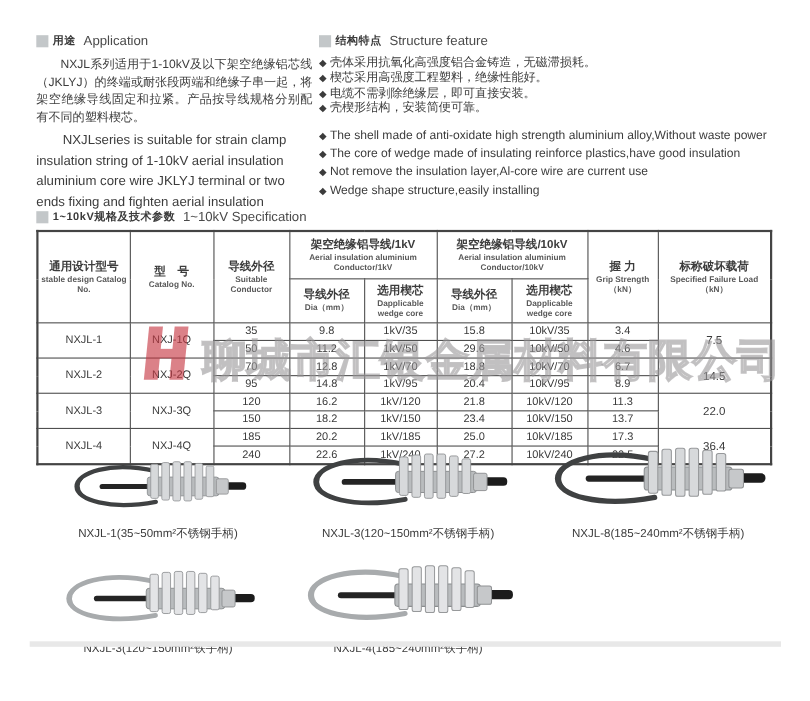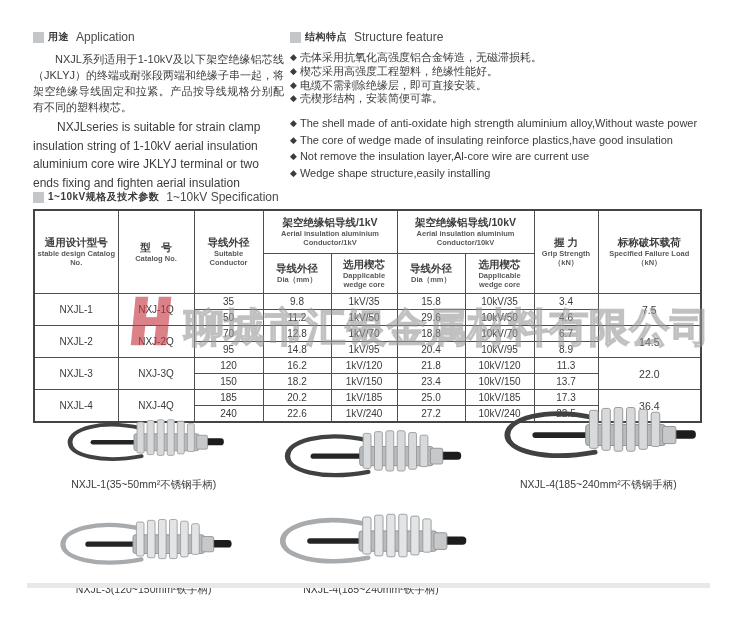"NXJL-3(120~150mm²不锈钢手柄)" div.pcap { html: none -> <div>NXJL-3(120~150mm²不锈钢手柄)</div> }
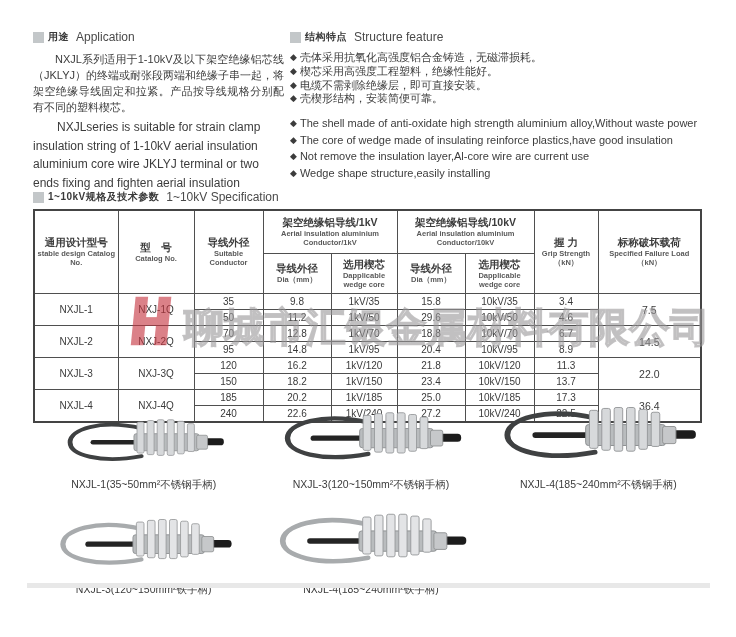"NXJL-4(185~240mm²不锈钢手柄)" div.pcap { text: NXJL-4 -> NXJL-8 }
